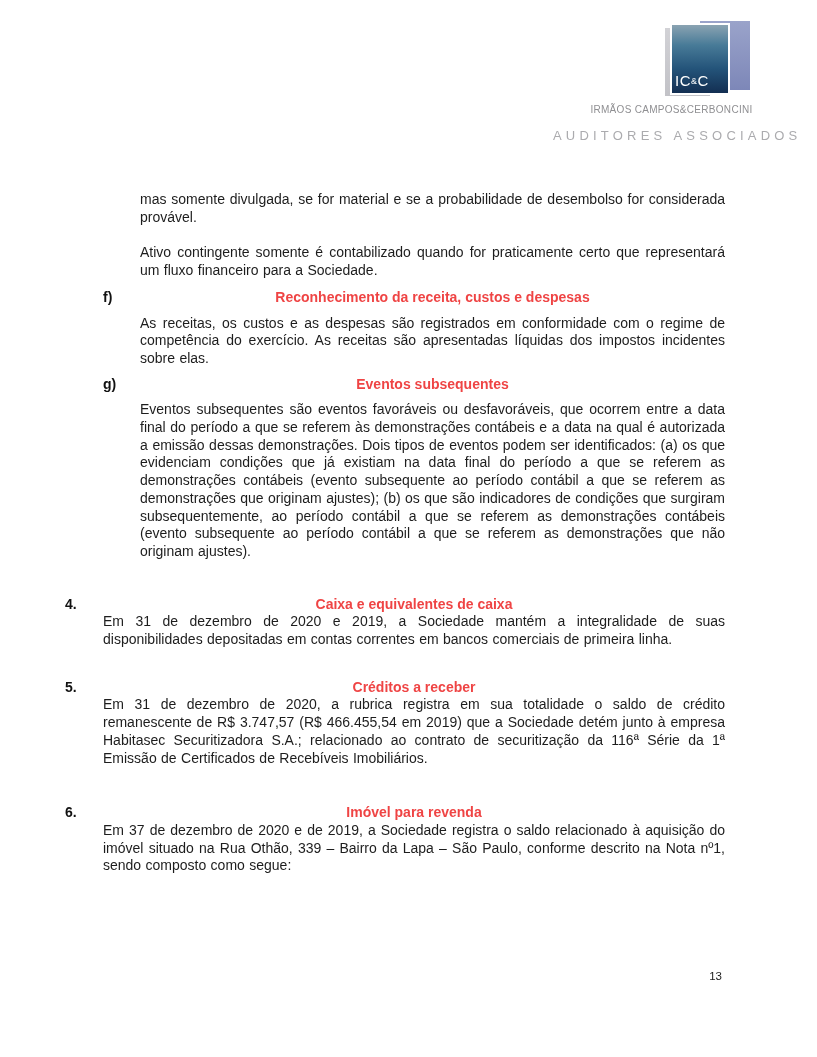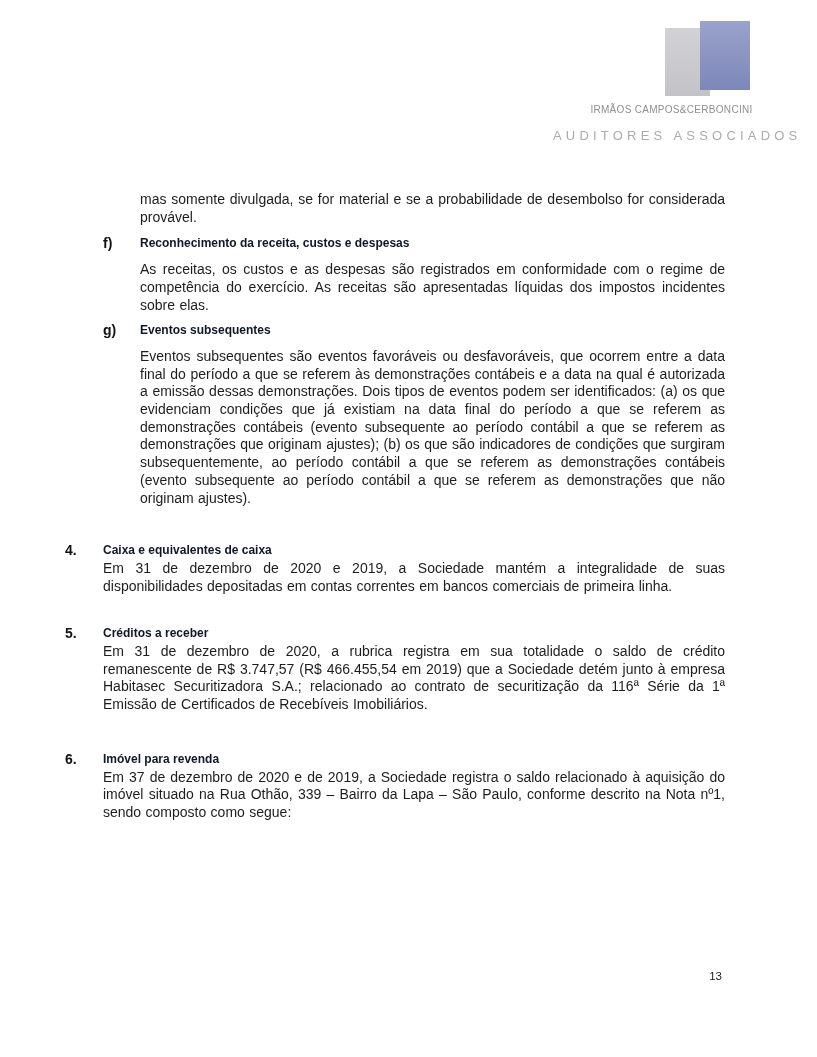"IC&C" div.sheet { html: none -> <div> <div><span>IC</span><span>&amp;</span><span>C</span></div> </div> }
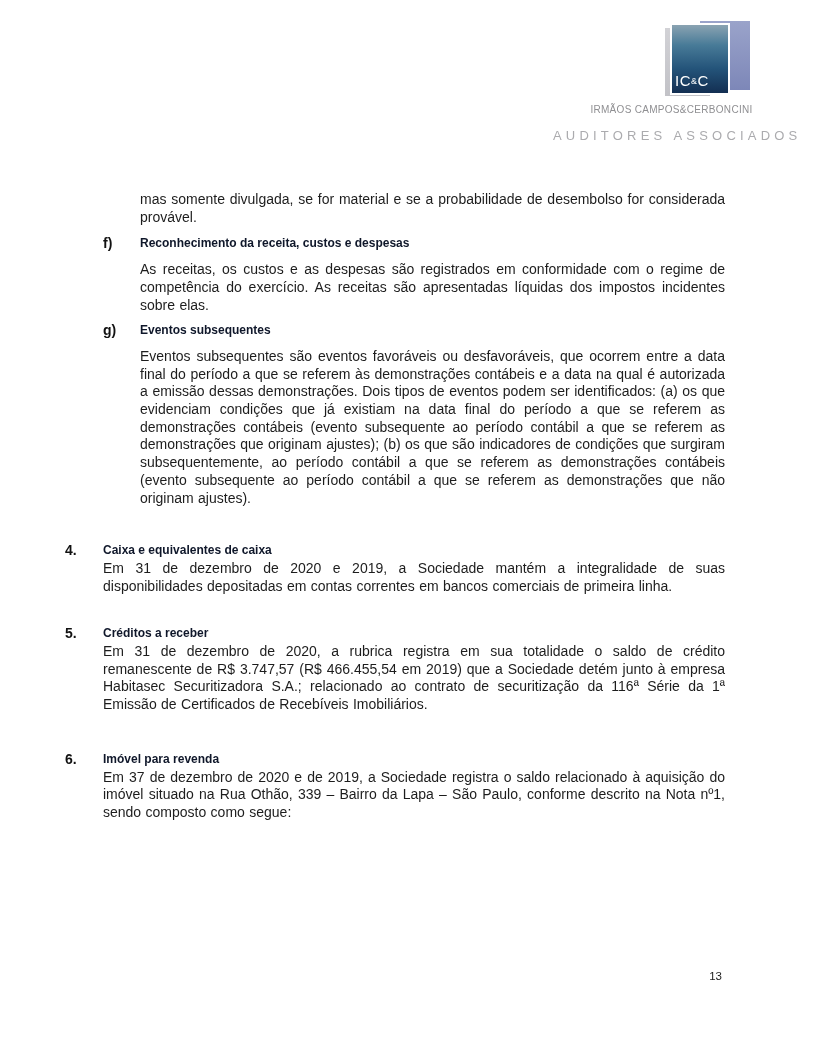"Ativo contingente somente é" p.body-text { html: none -> <p>Ativo contingente somente é contabilizado quando for praticamente certo que representará um fluxo financeiro para a Sociedade.</p> }
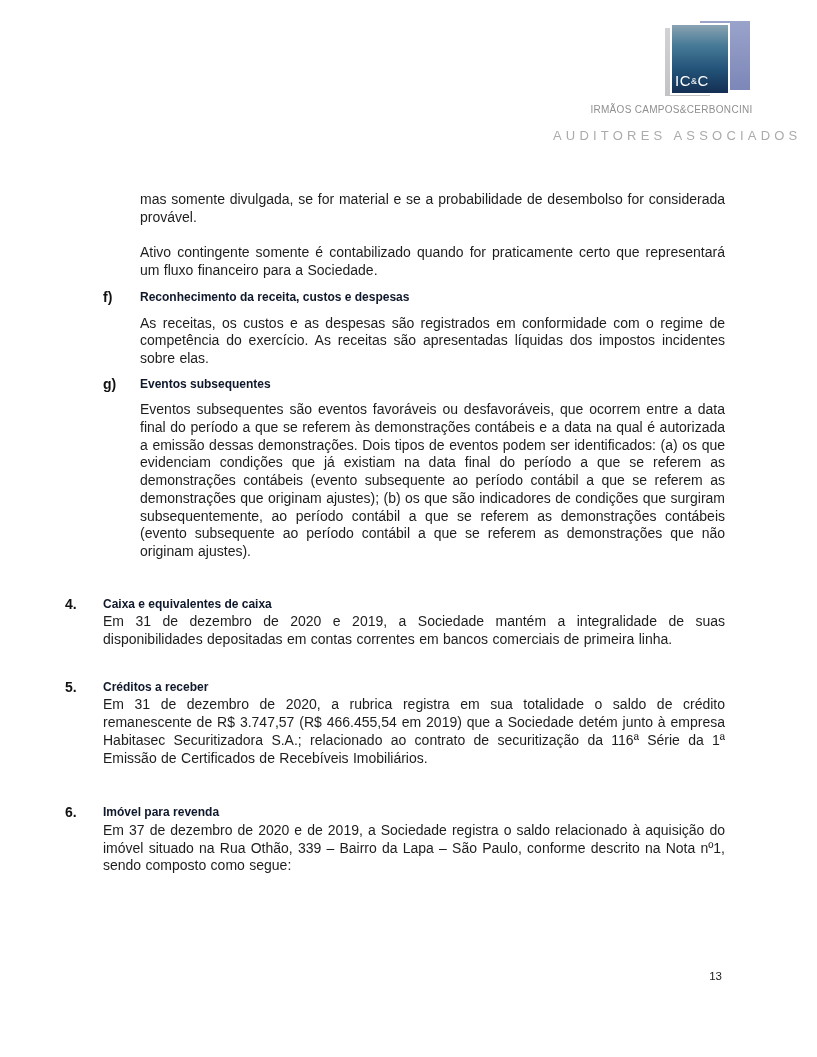"Reconhecimento da receita, custos e" .title { color: #0f172a -> #ef4444; font-size: 12px -> 14px; text-align: none -> center }
